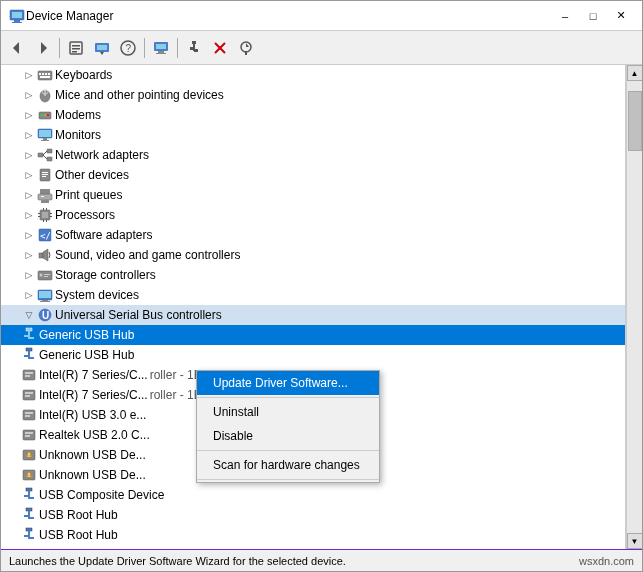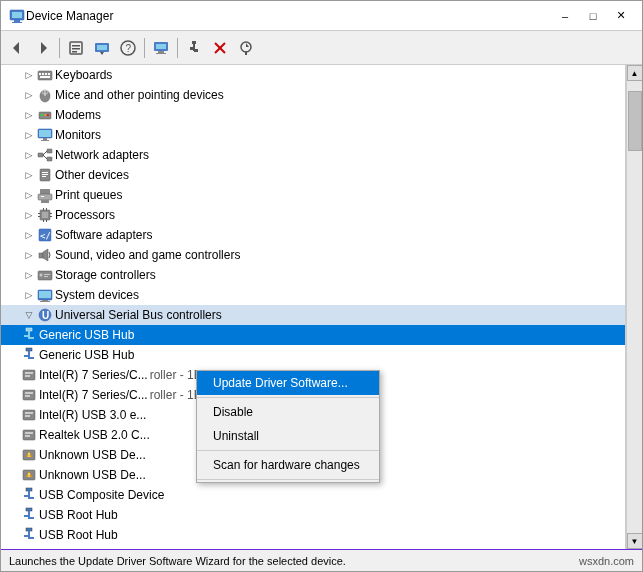"Disable" div.context-menu-item { order: before "Uninstall" -> after "Uninstall" }
